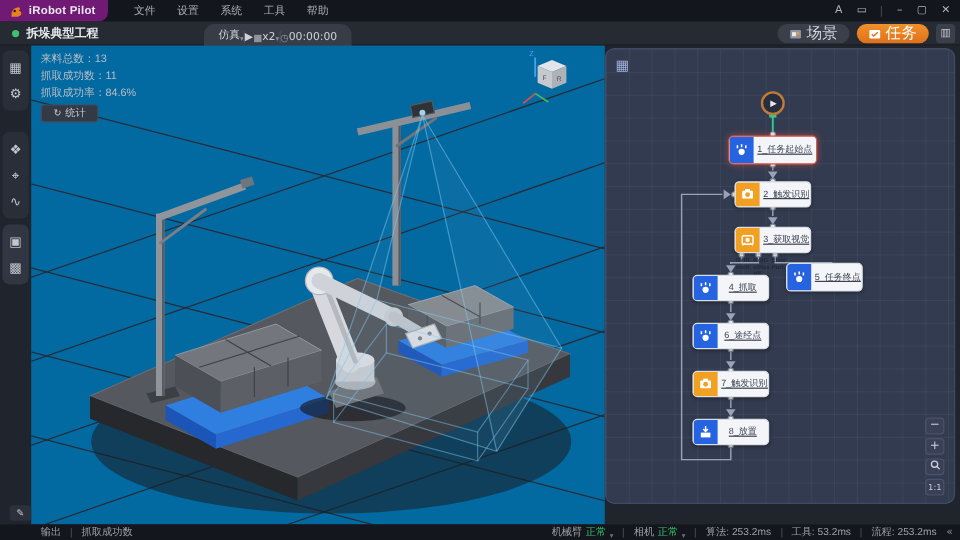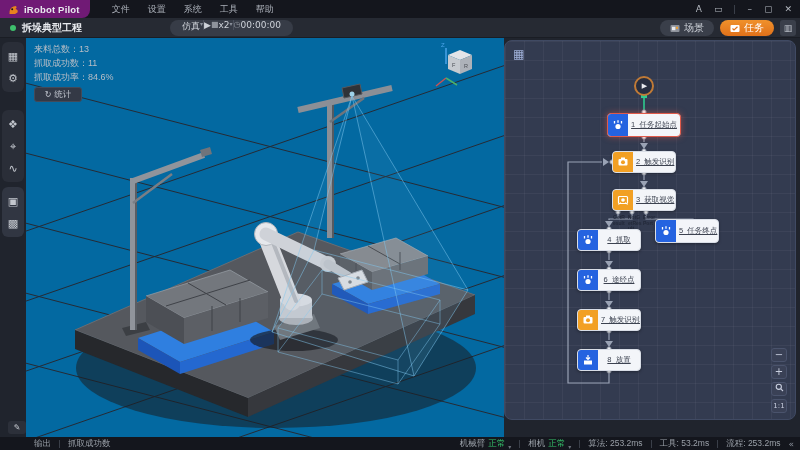"仿真" .simpill { align-items: flex-start -> flex-end; padding: 0 12px -> 16px 12px }
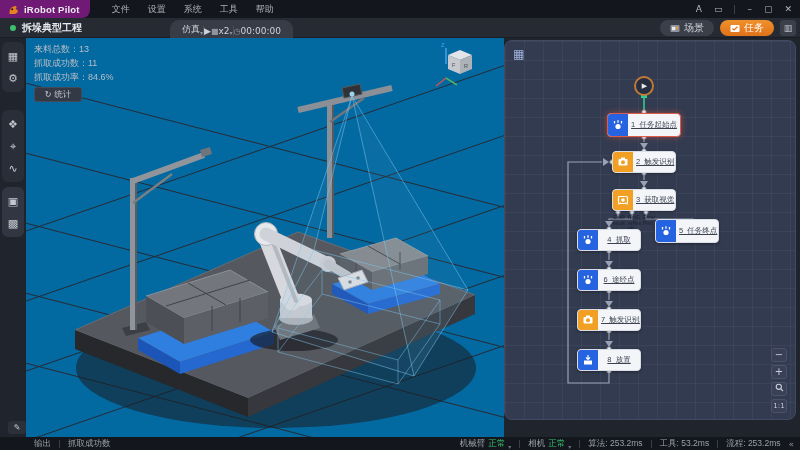"场景" .tab span { font-size: 10px -> 13px }
